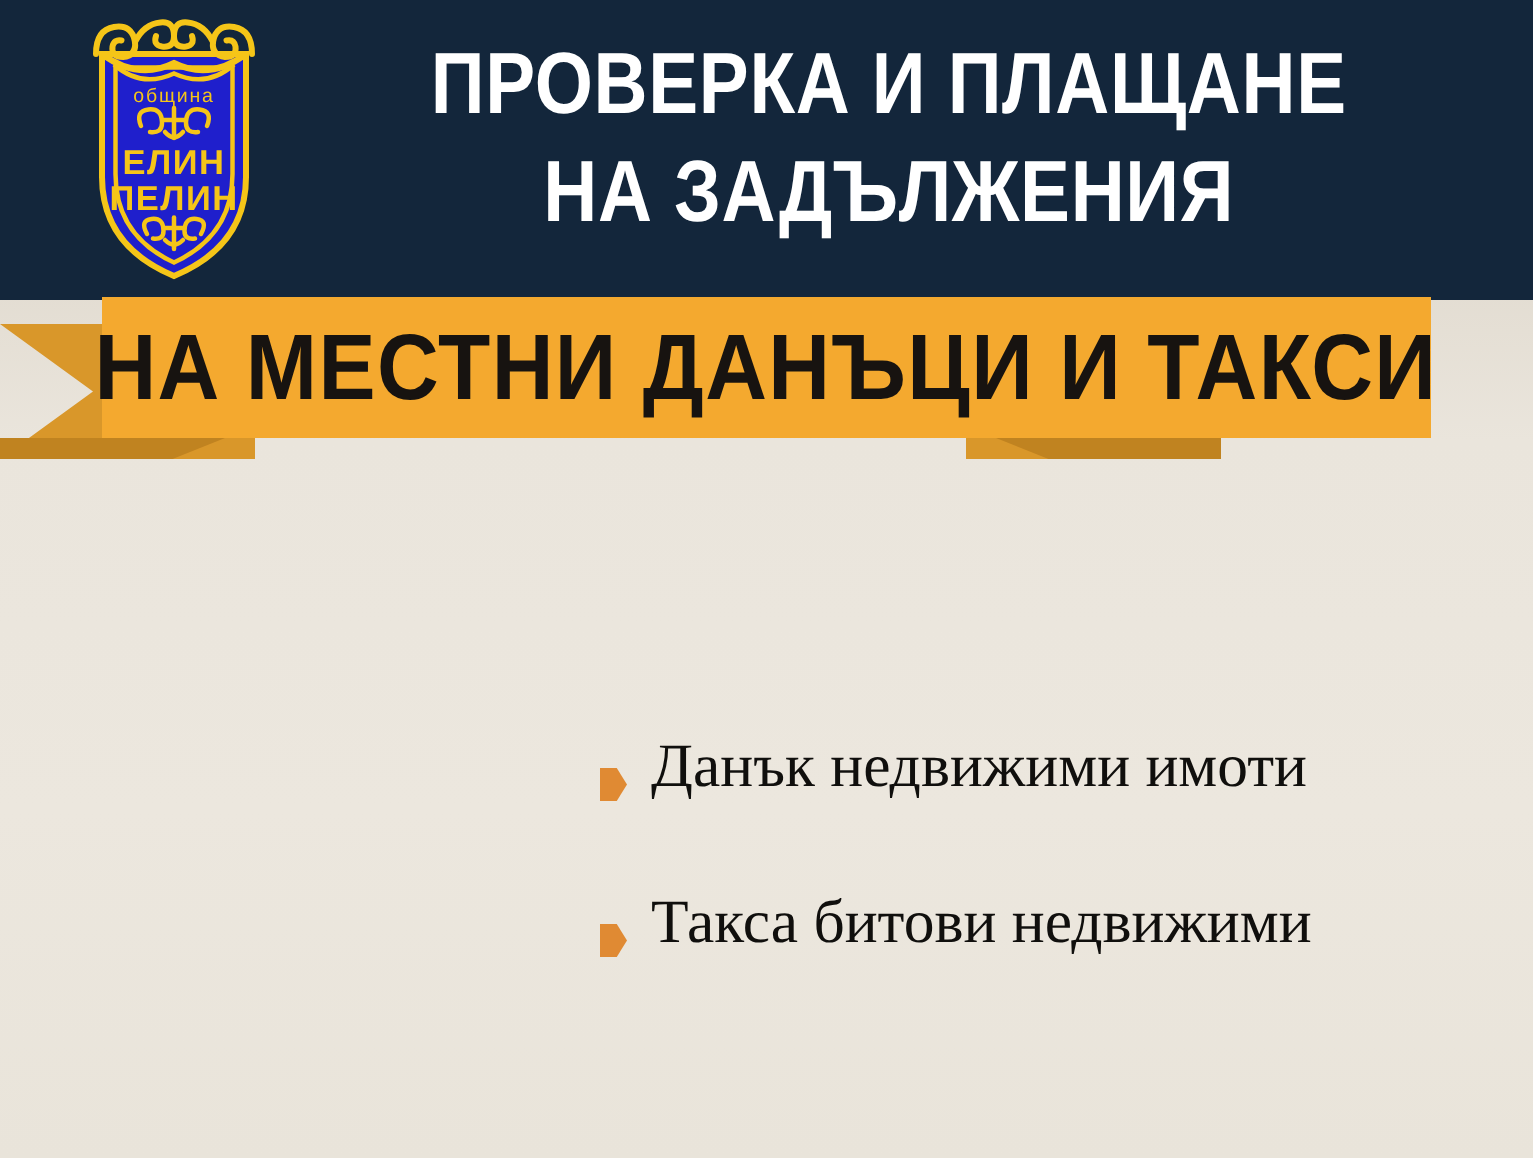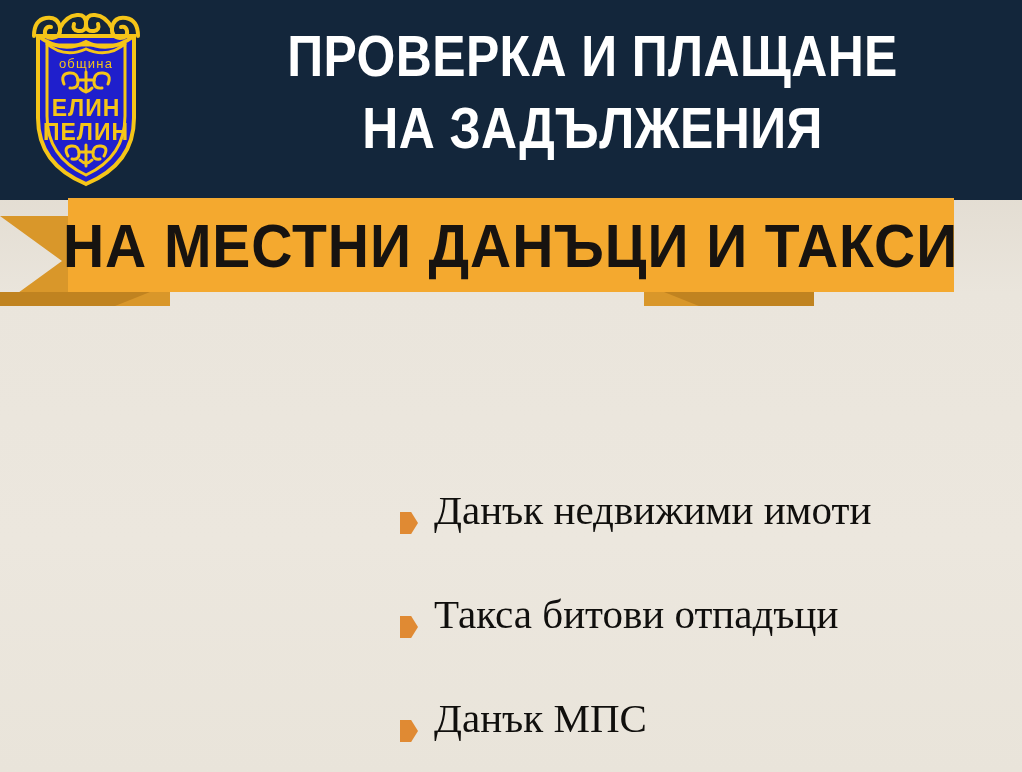"община" .logo { left: 16px -> 46px }
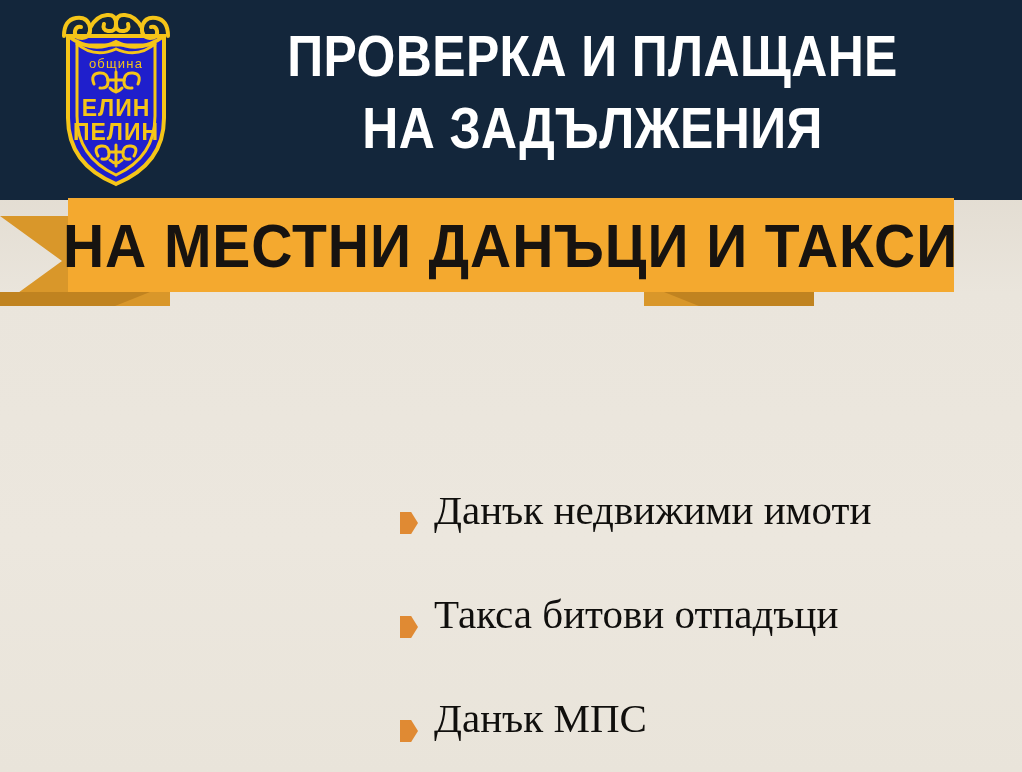"Такса битови отпадъци" span.bullet-label { text: отпадъци -> недвижими }
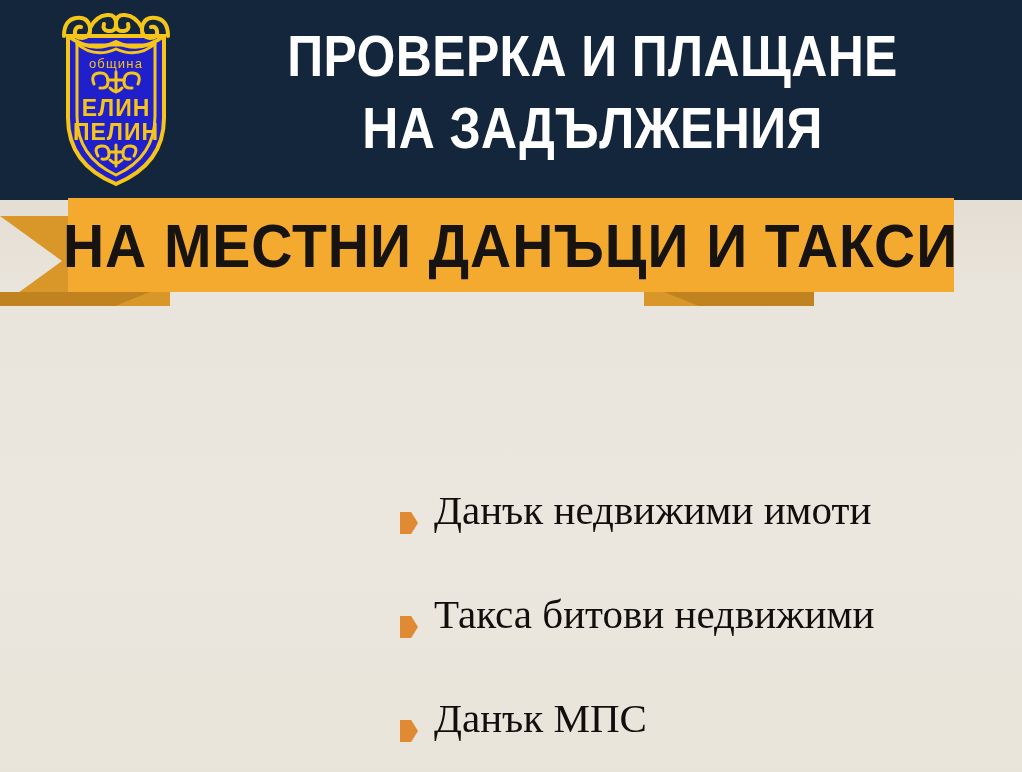"Данък МПС" div.bullet-row { html: <div> <span></span> <span>Данък МПС</span> </div> -> none }
